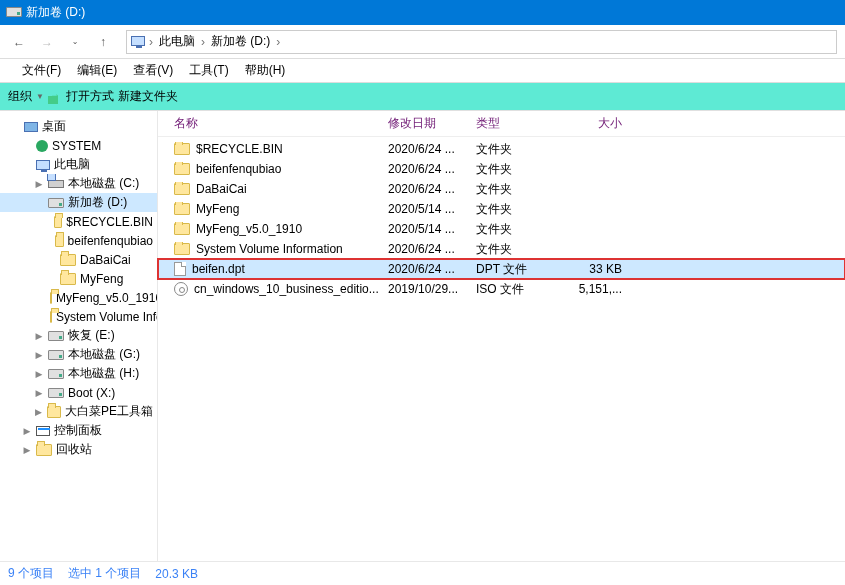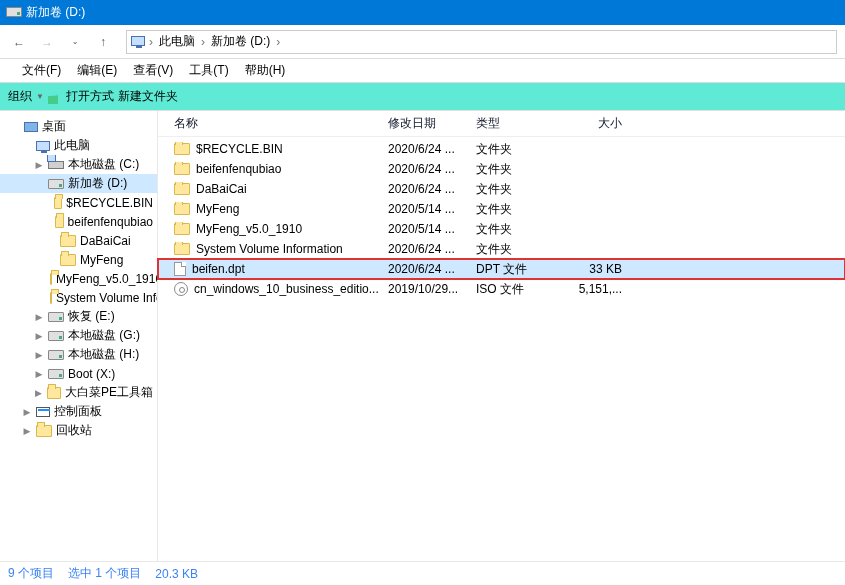"名称" .col { color: #0f172a -> #701a75 }
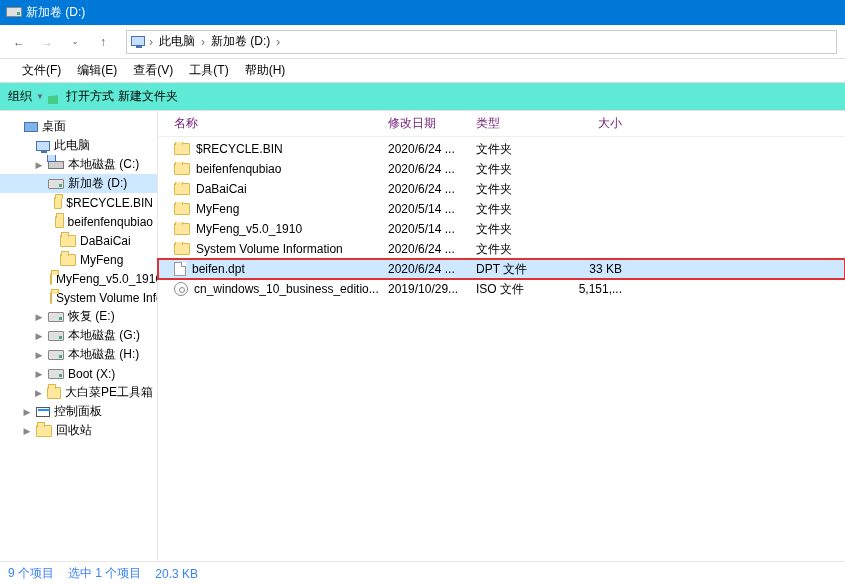"SYSTEM" div.tree-item { html: none -> <div> <span></span> <span></span> <span>SYSTEM</span> </div> }
